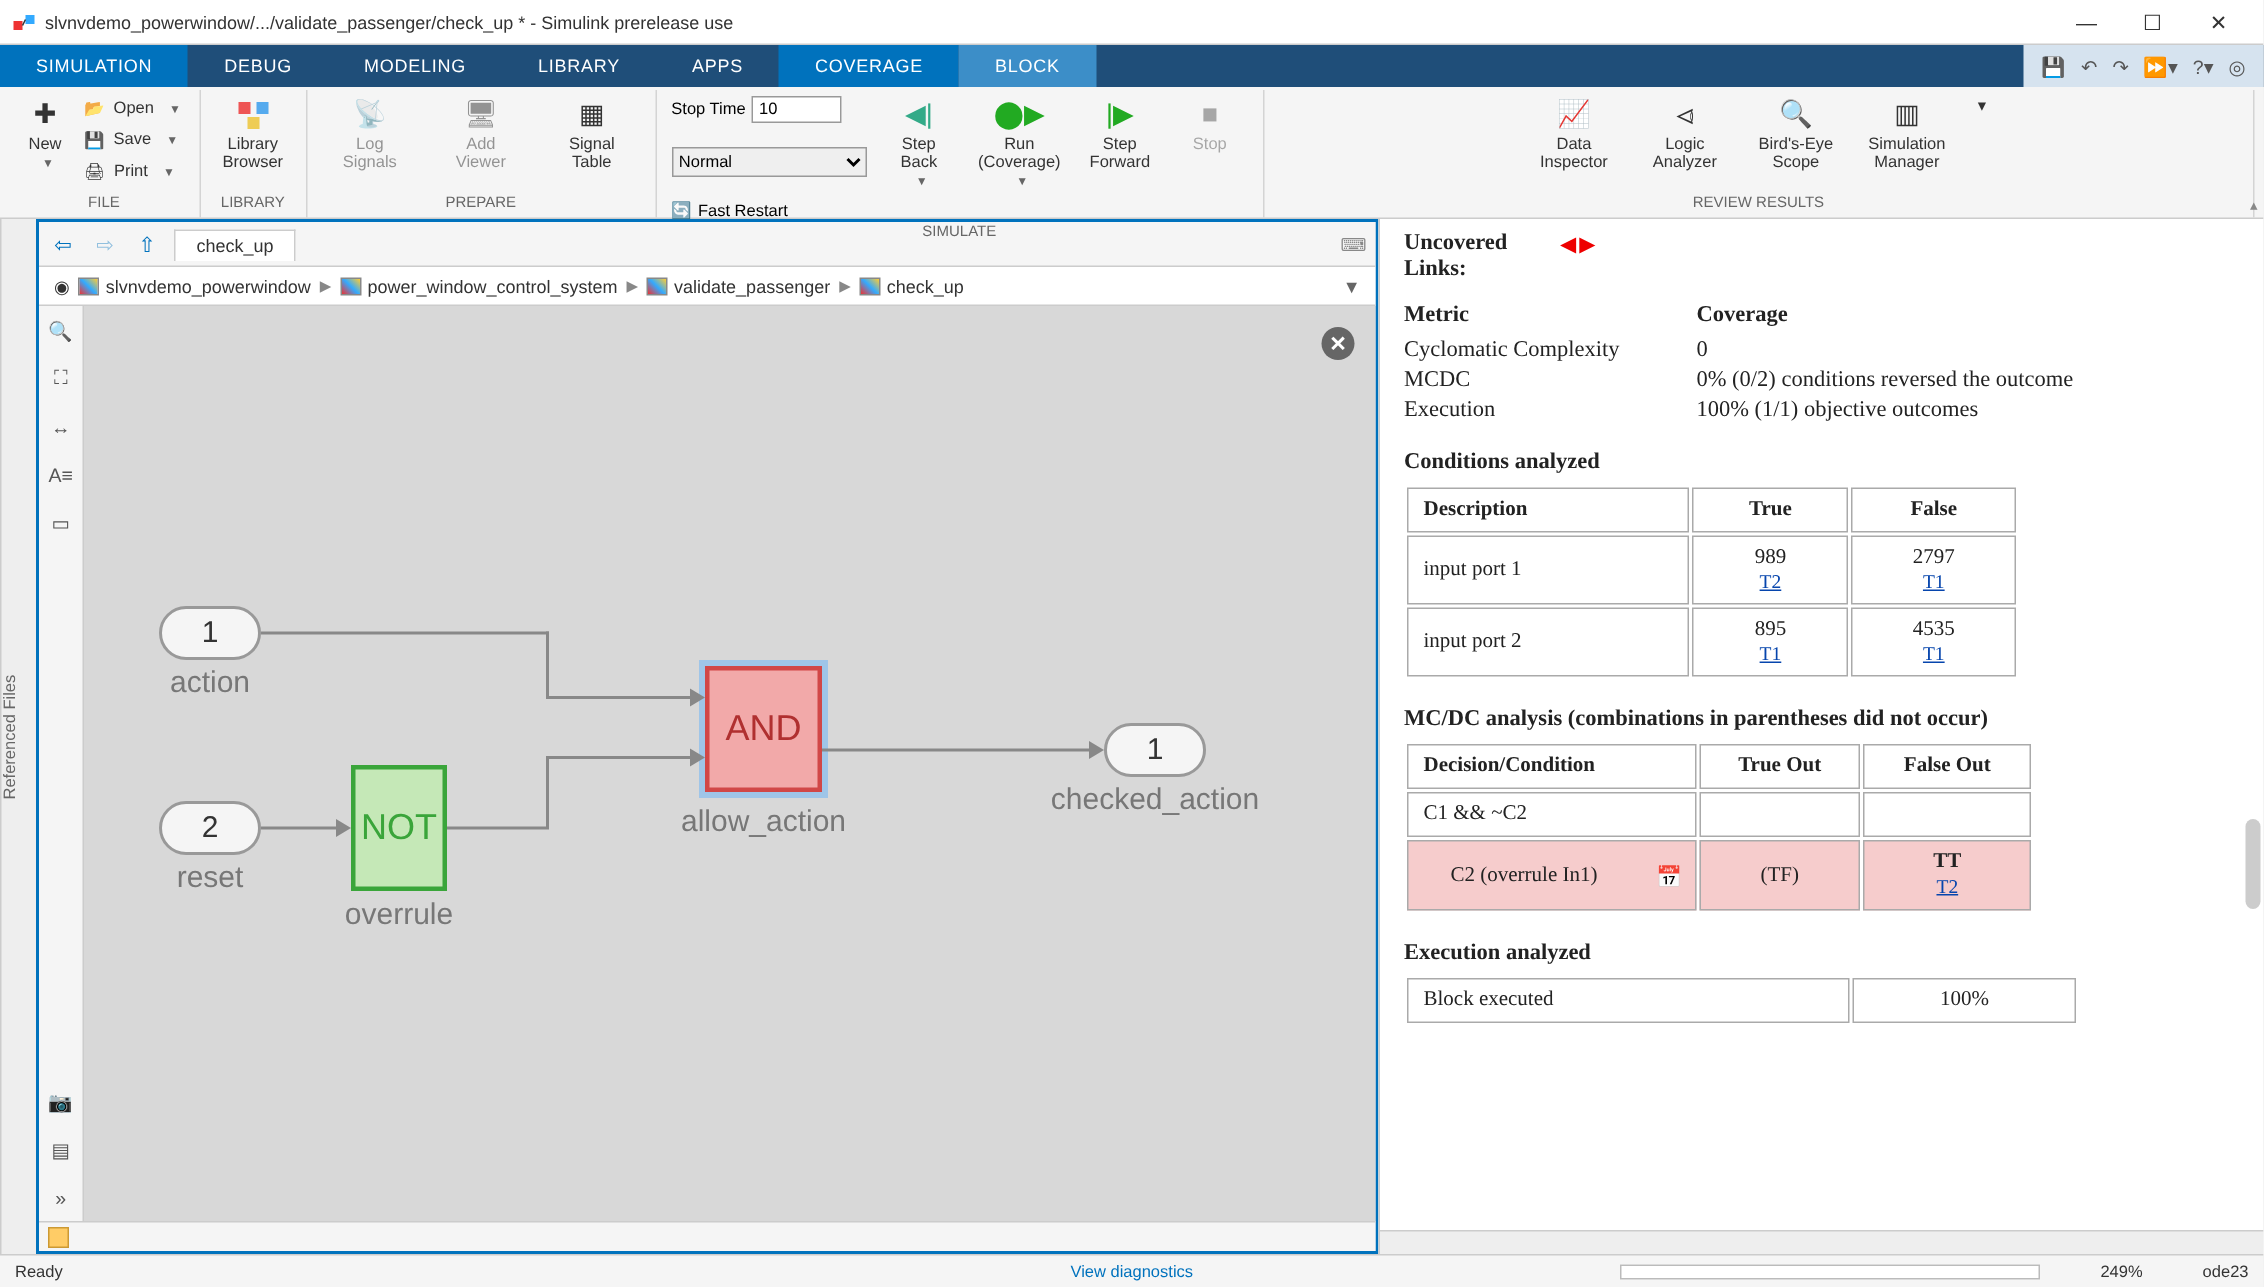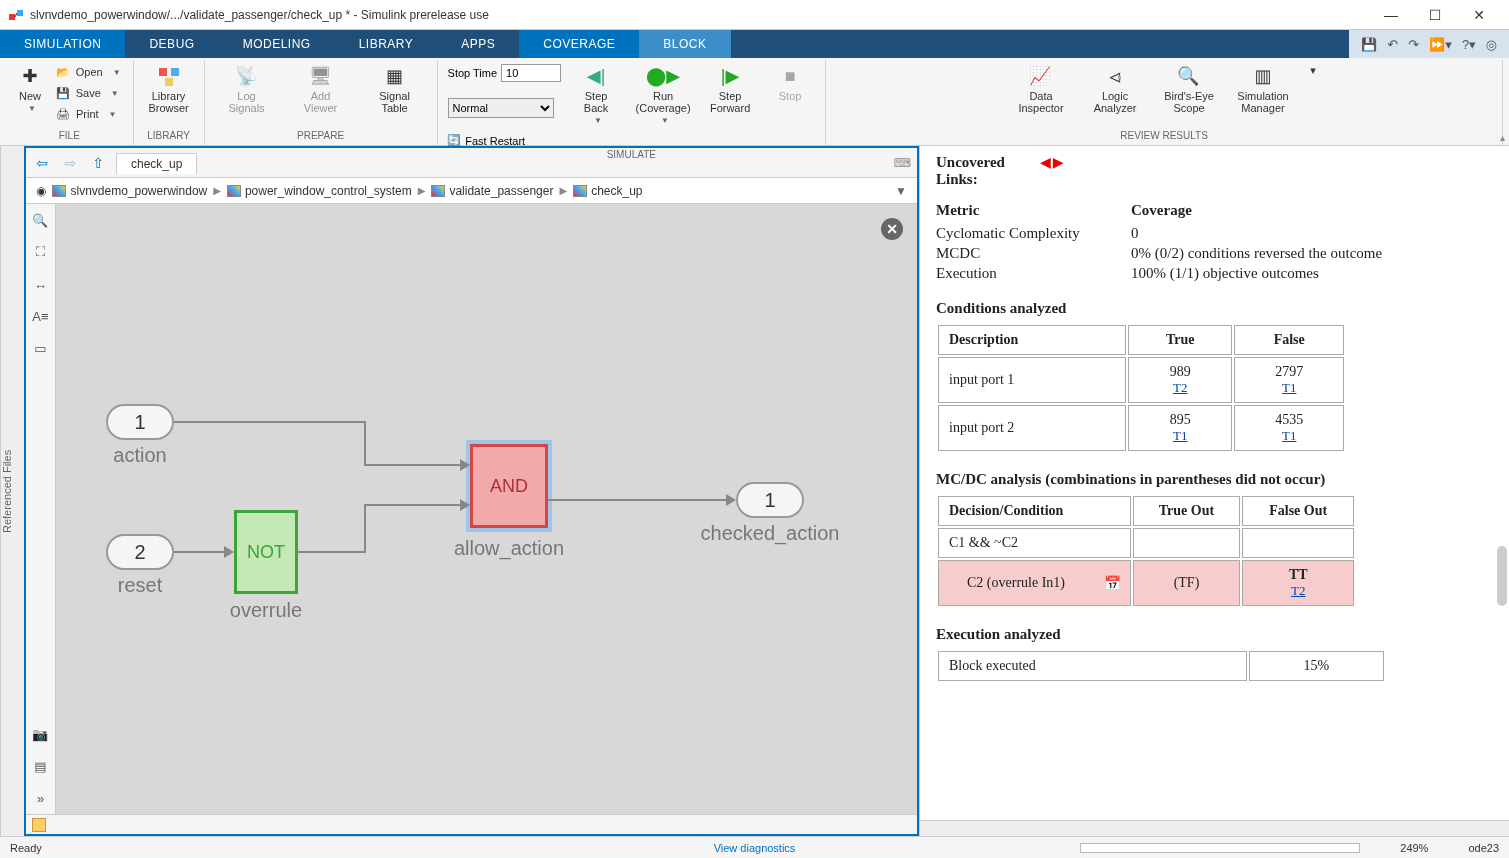"Normal" .sim-controls select { width: 106px -> 130px }
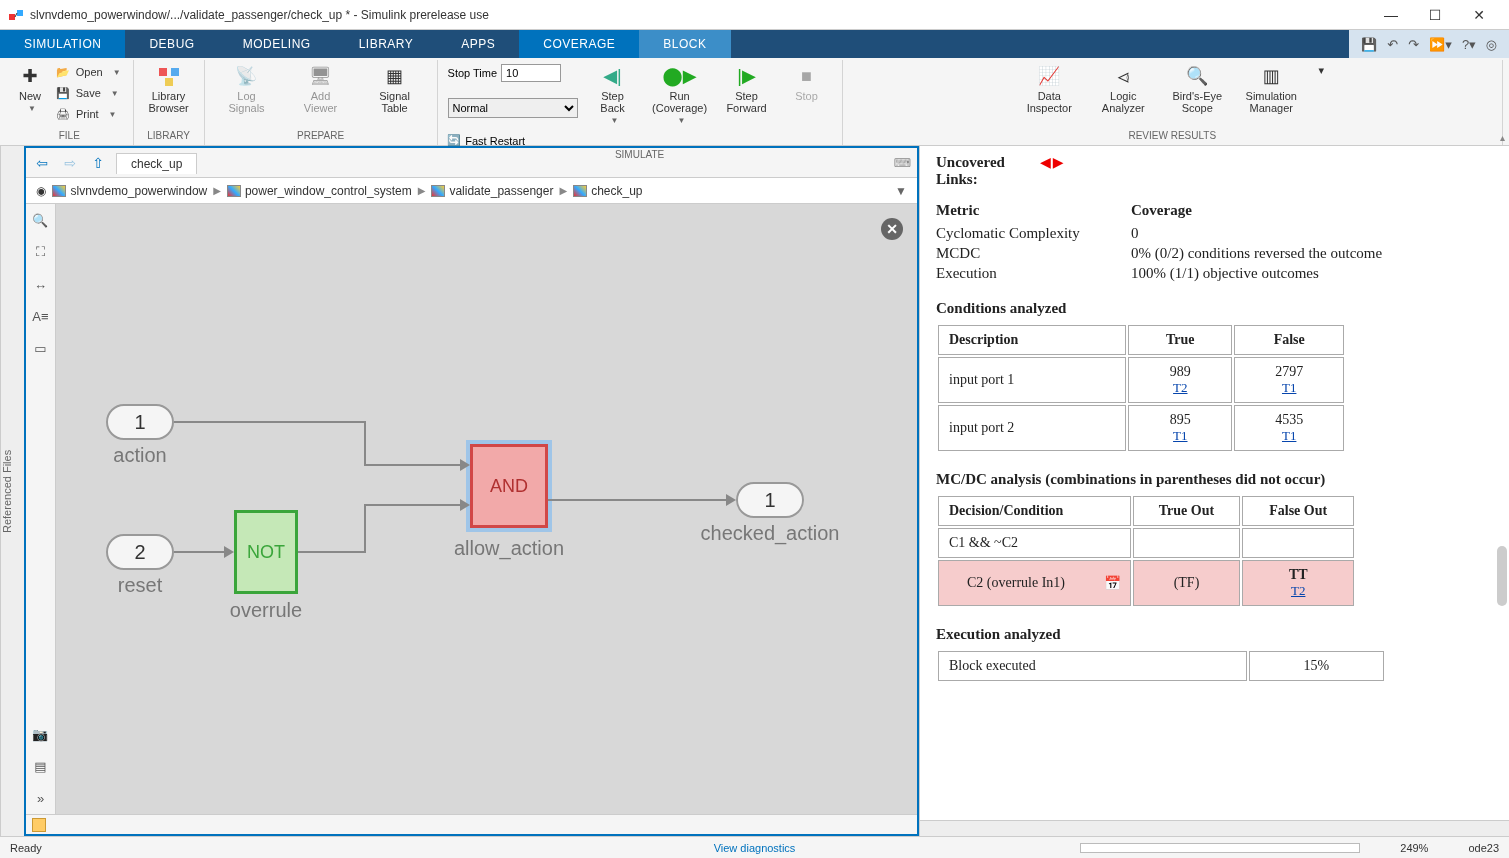"AND" .block { font-size: 18px -> 24px }
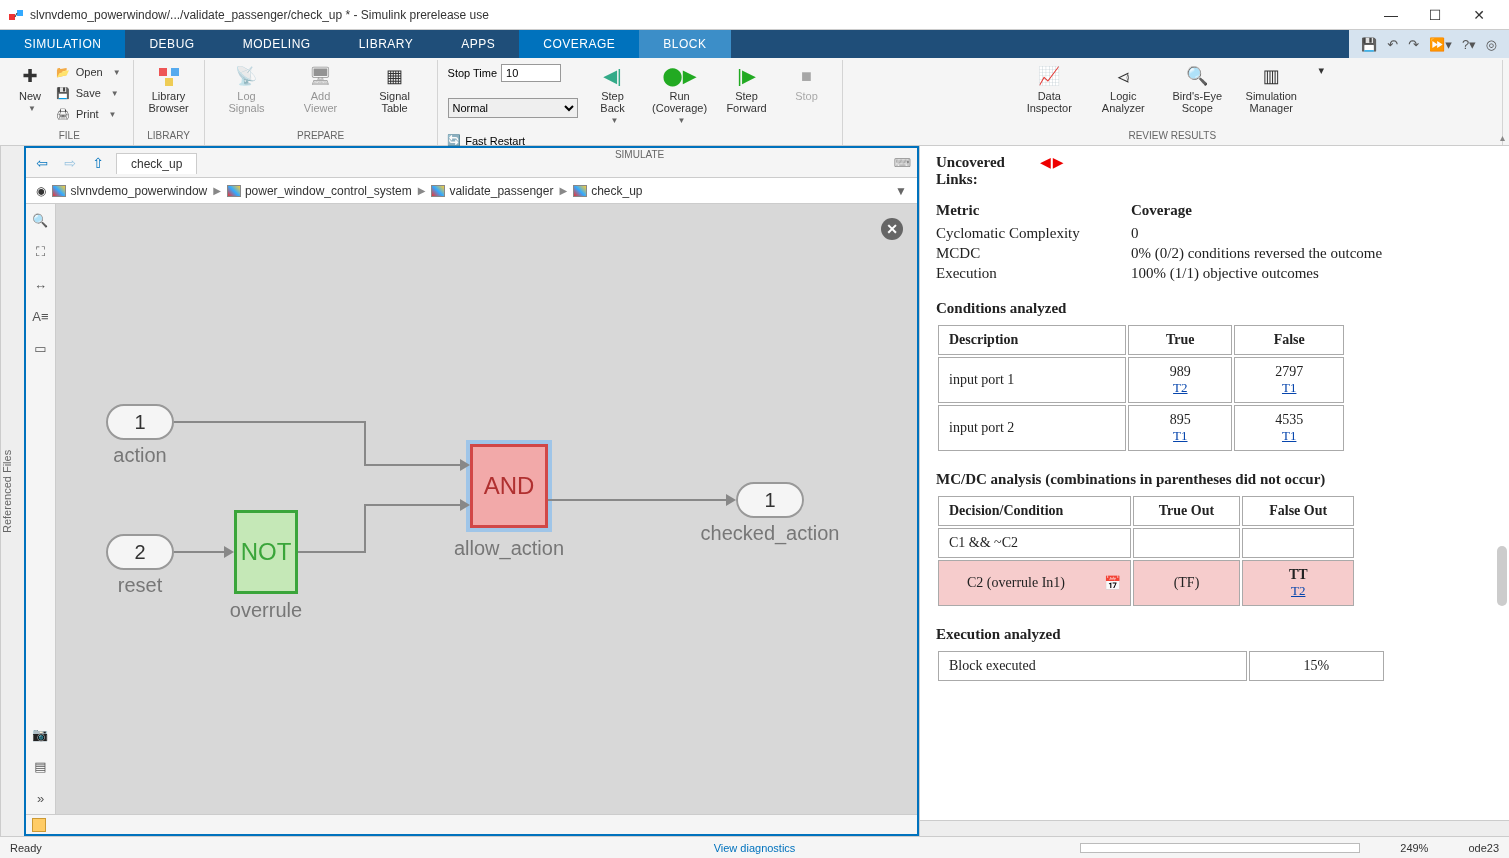"15%" td.pct { text: 15% -> 100% }
